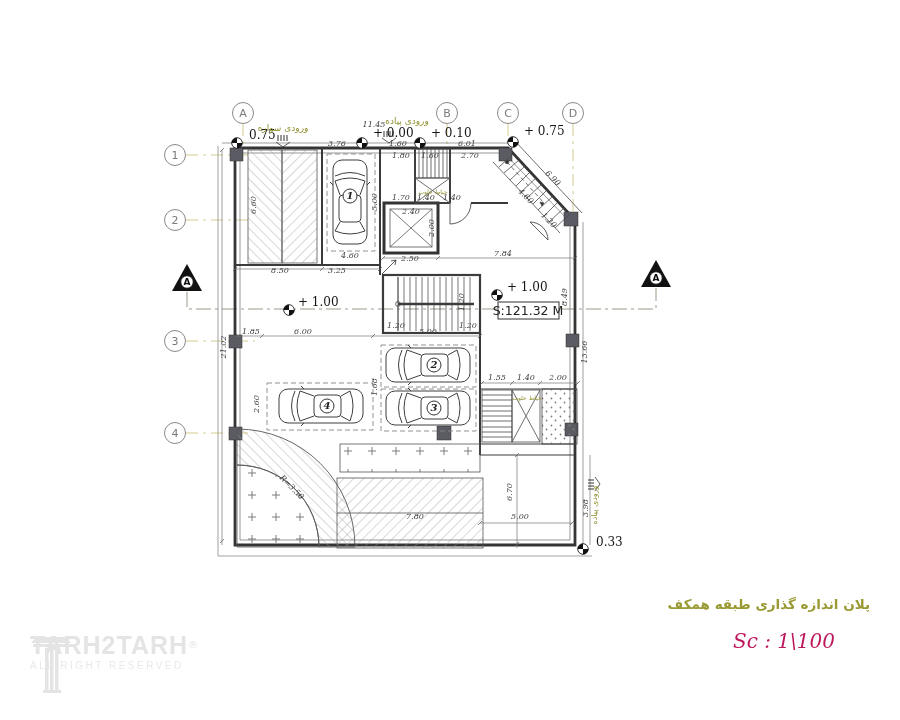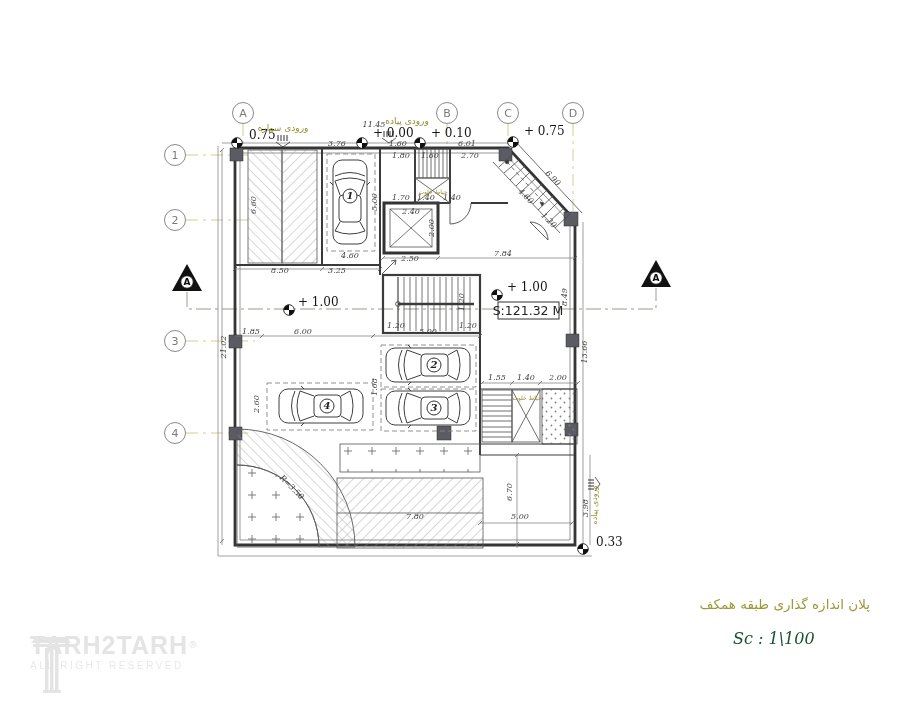"پلان اندازه گذاری طبقه همکف" .plan-title { font-weight: normal -> bold }
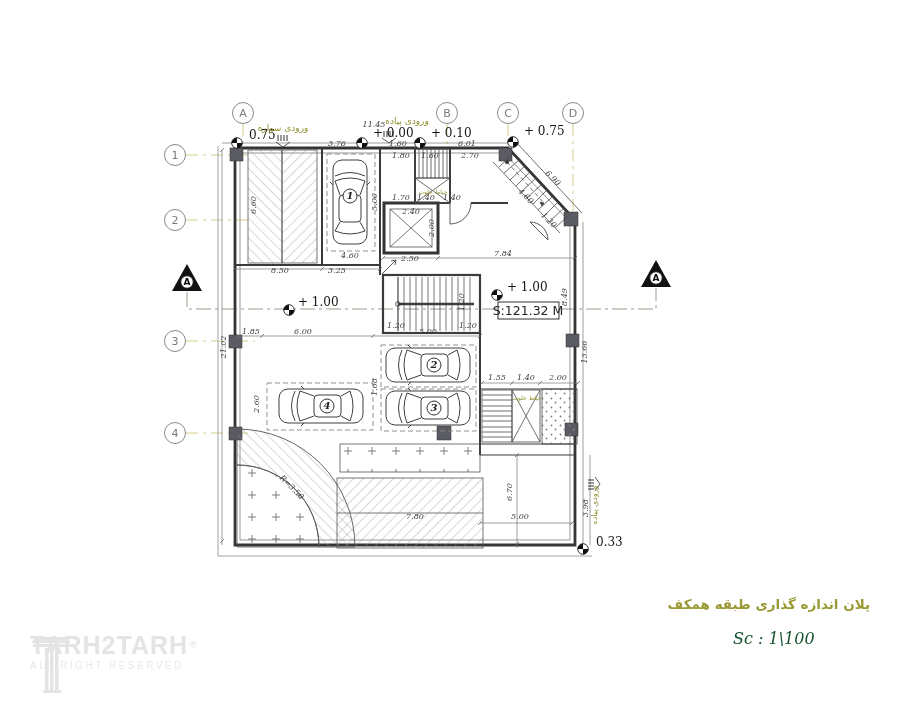"Sc : 1\100" .scale-line { color: #14532d -> #be185d; font-size: 16px -> 20px }
